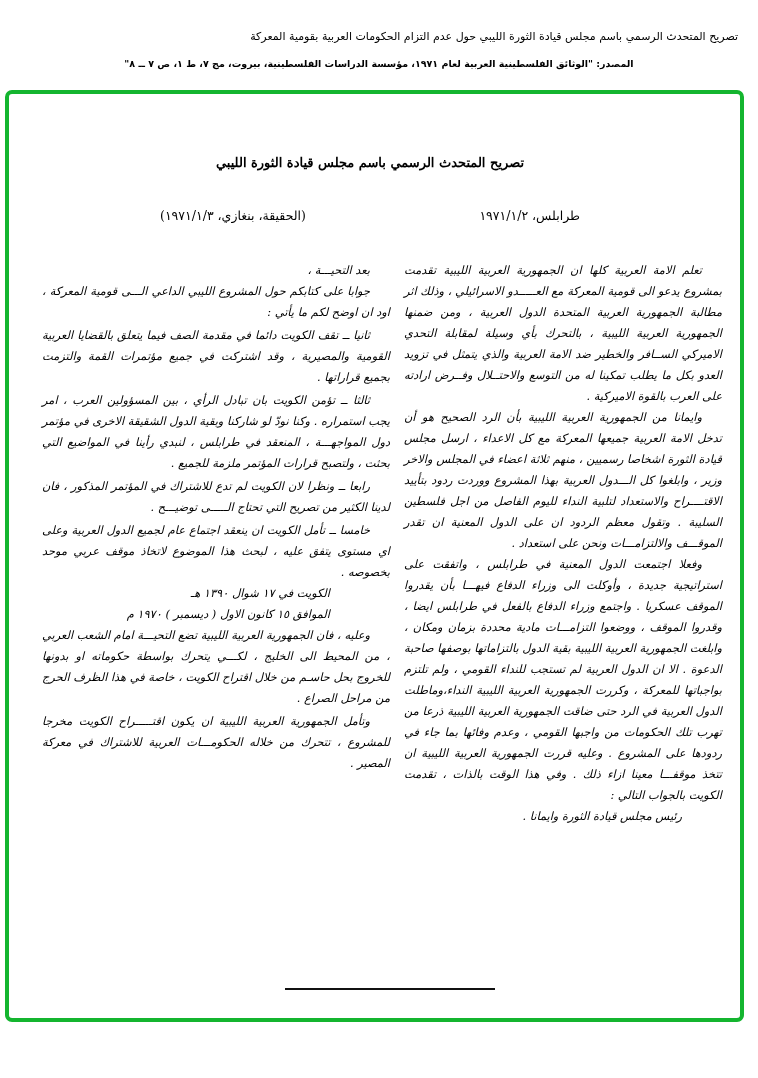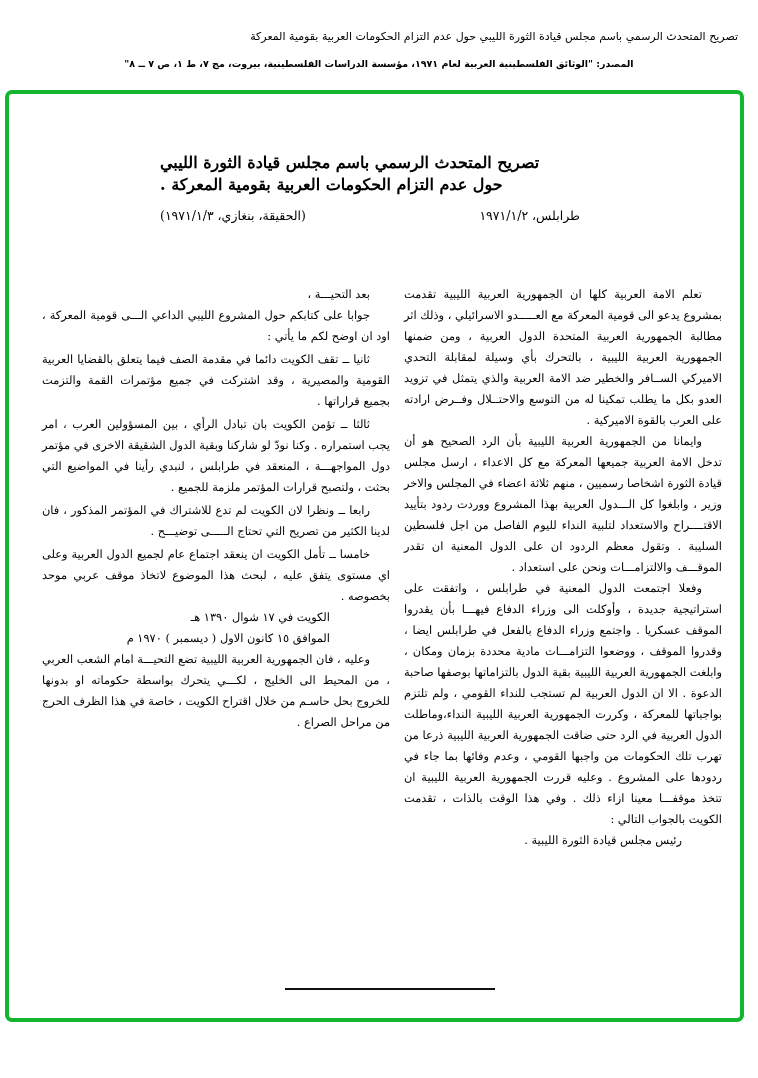"تصريح المتحدث الرسمي باسم مجلس قيادة الثورة الليبي" .doc-title { font-size: 16px -> 13px; text-align: left -> center }
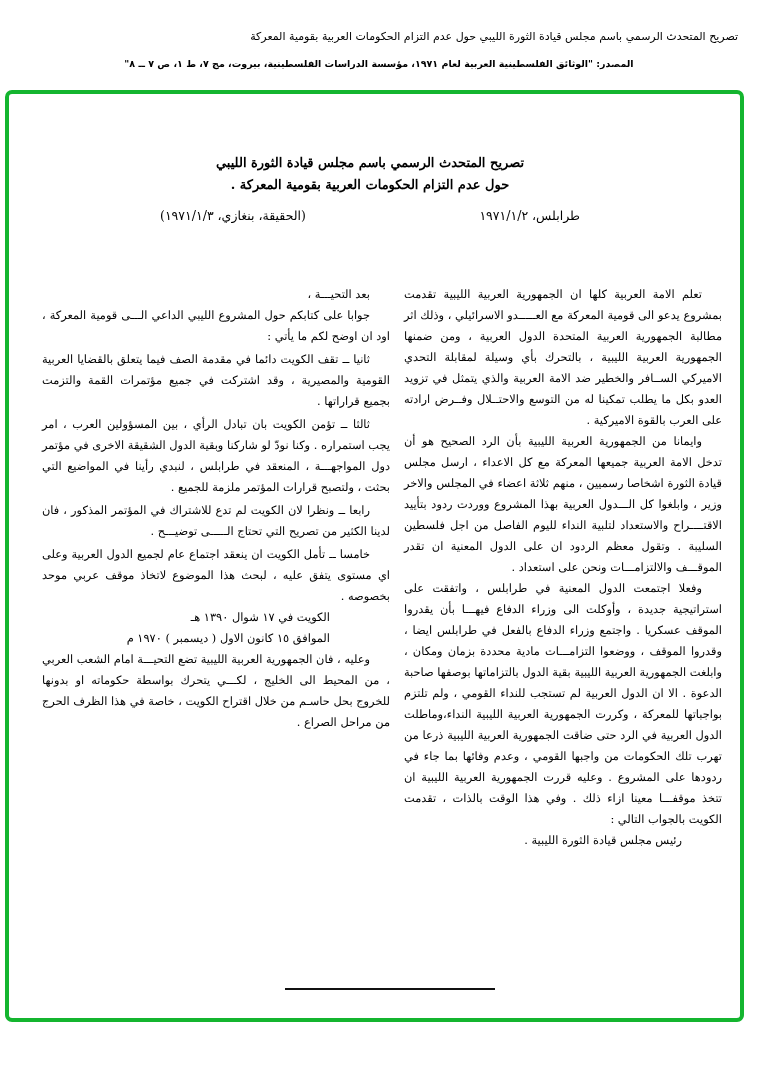"حول عدم التزام الحكومات العربية" div { html: <div>حول عدم التزام الحكومات العربية بقومية المعركة .</div> -> none }
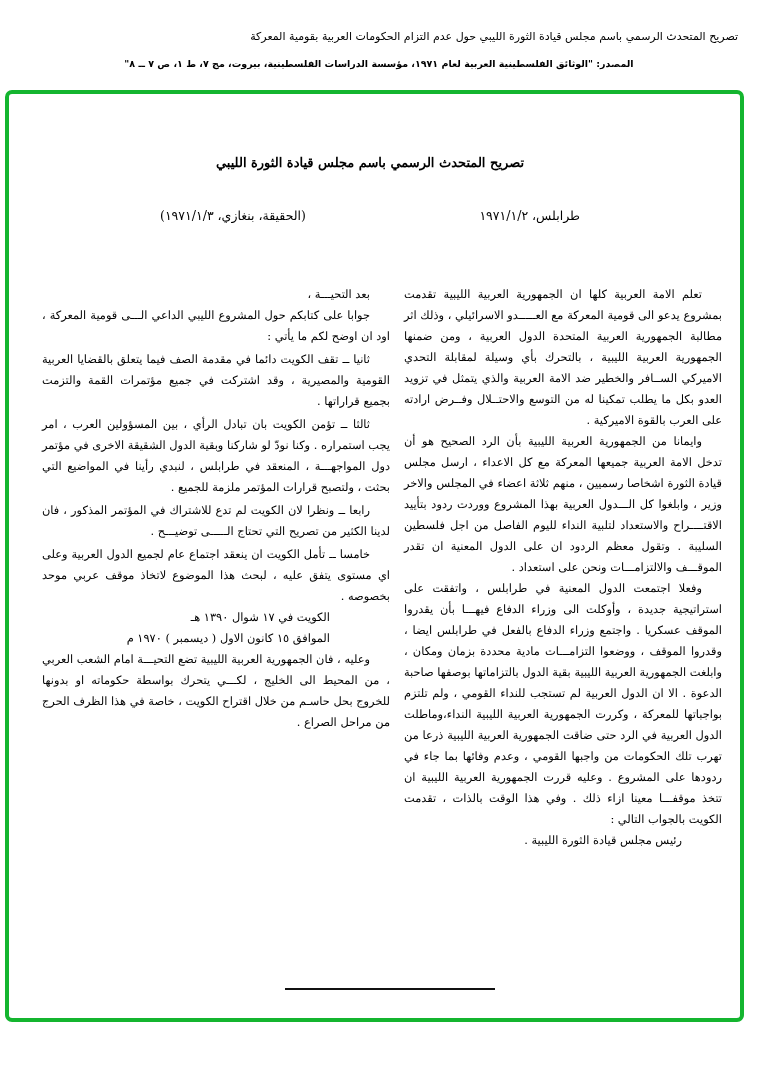"بعد التحيـــة ،" .col { font-style: none -> italic; top: 284px -> 260px }
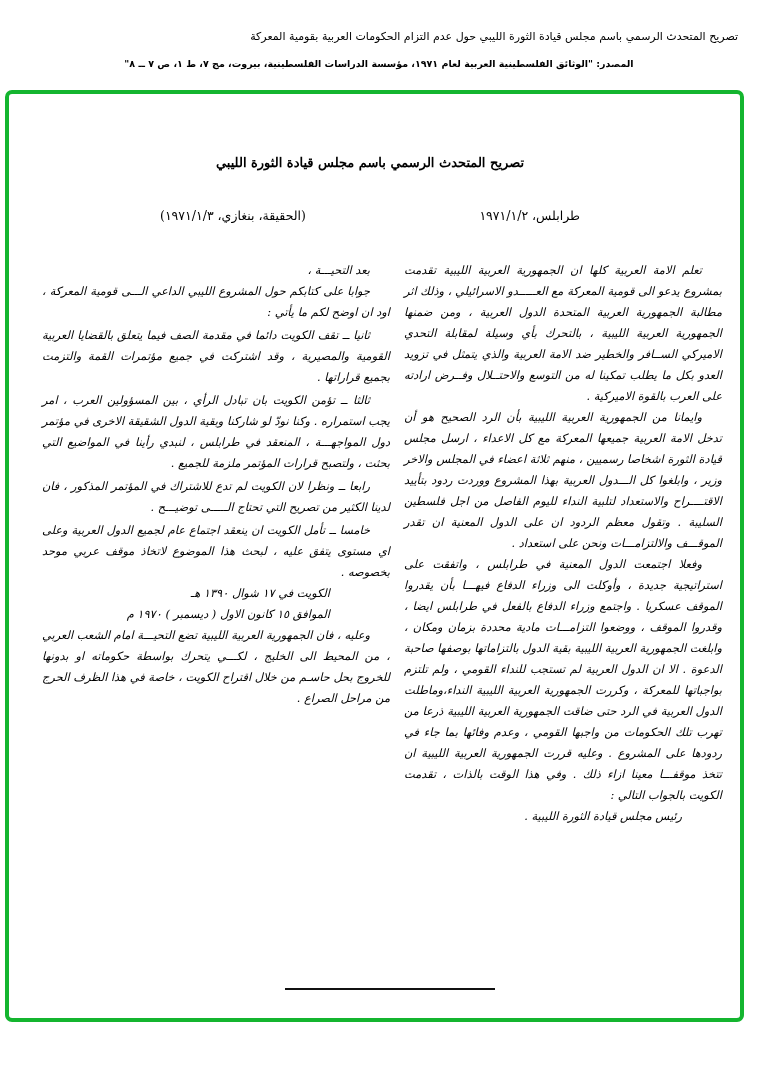"وتأمل الجمهورية العربية الليبية ان" p.gap { html: none -> <p>وتأمل الجمهورية العربية الليبية ان يكون اقتـــــراح الكويت مخرجا للمشروع ، تتحرك من خلاله الحكومـــات العربية للاشتراك في معركة المصير .</p> }
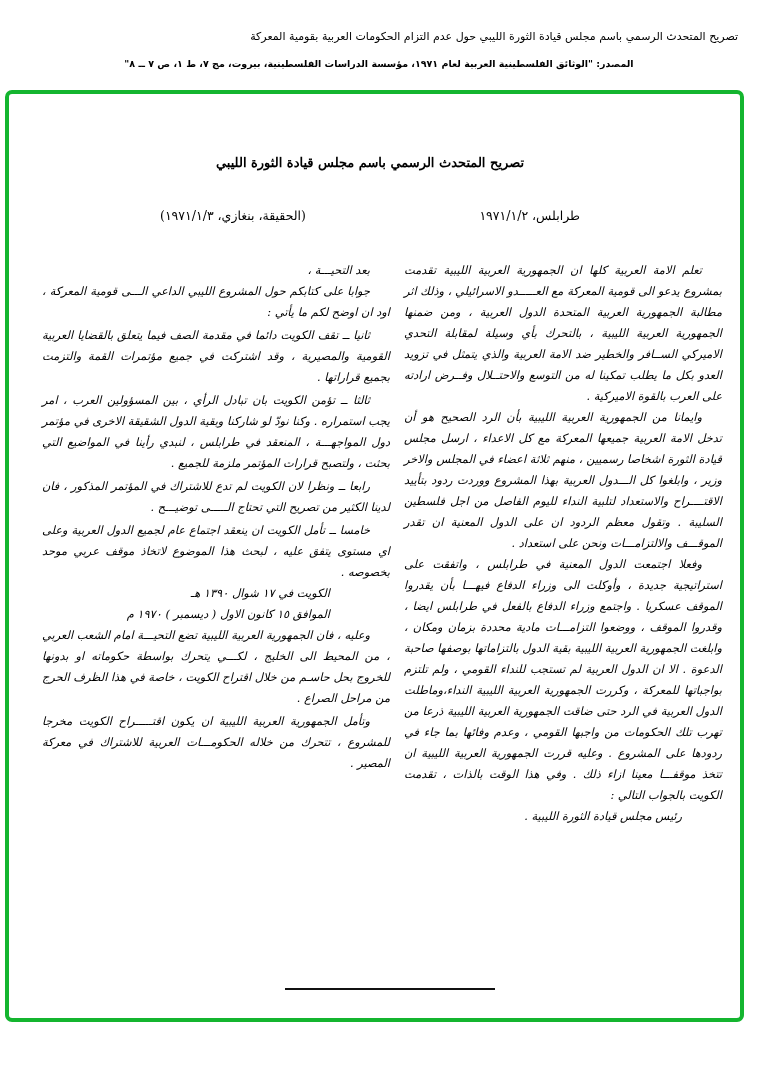"رئيس مجلس قيادة الثورة الليبية" p.sig { text: الليبية -> وايمانا }
